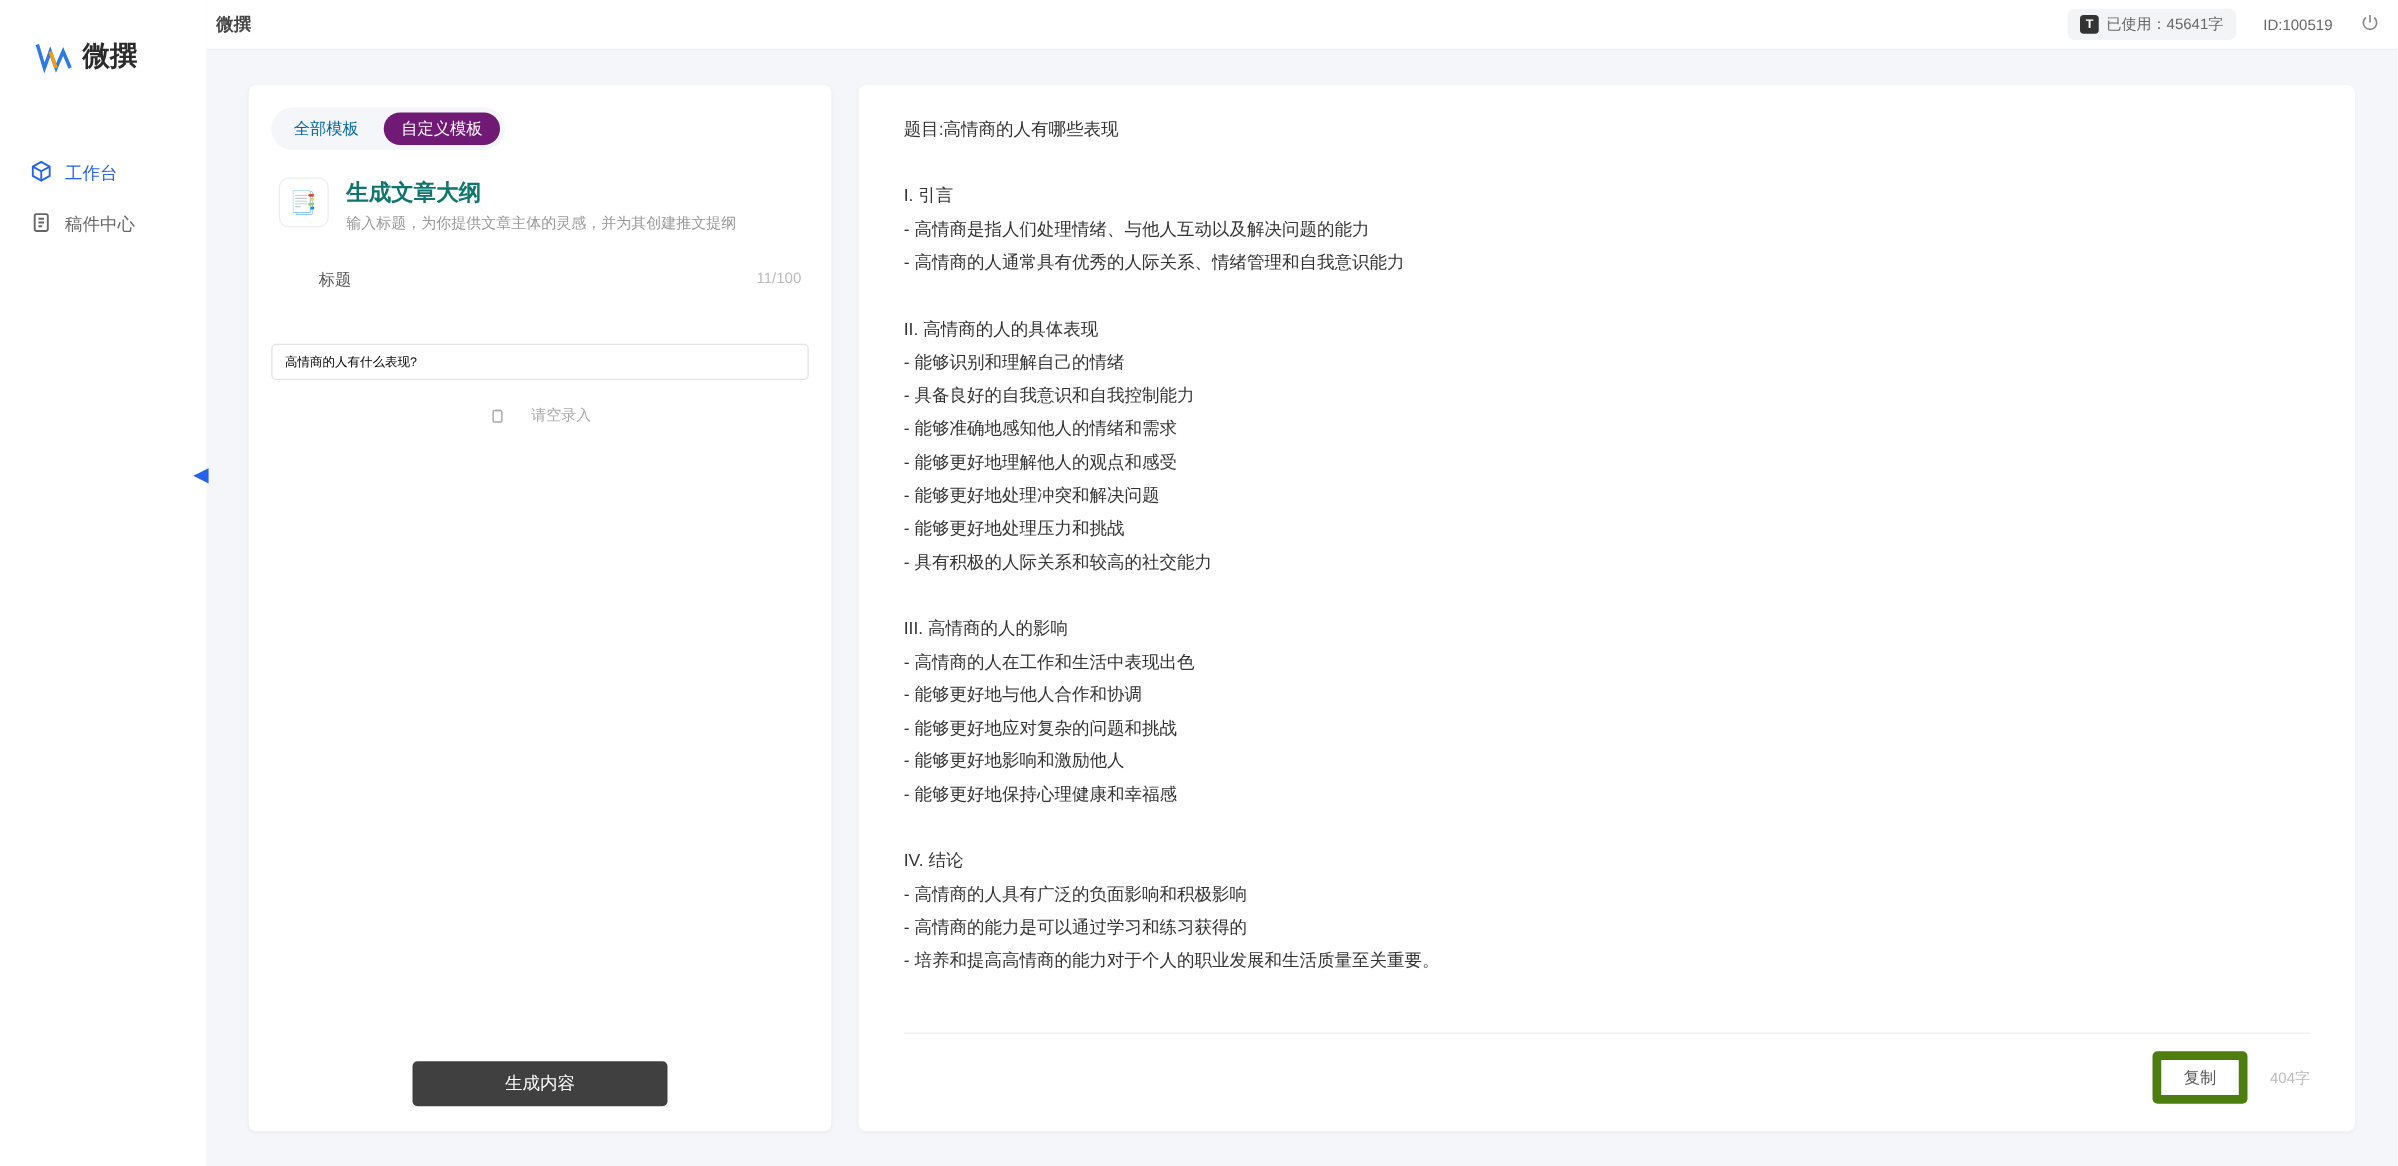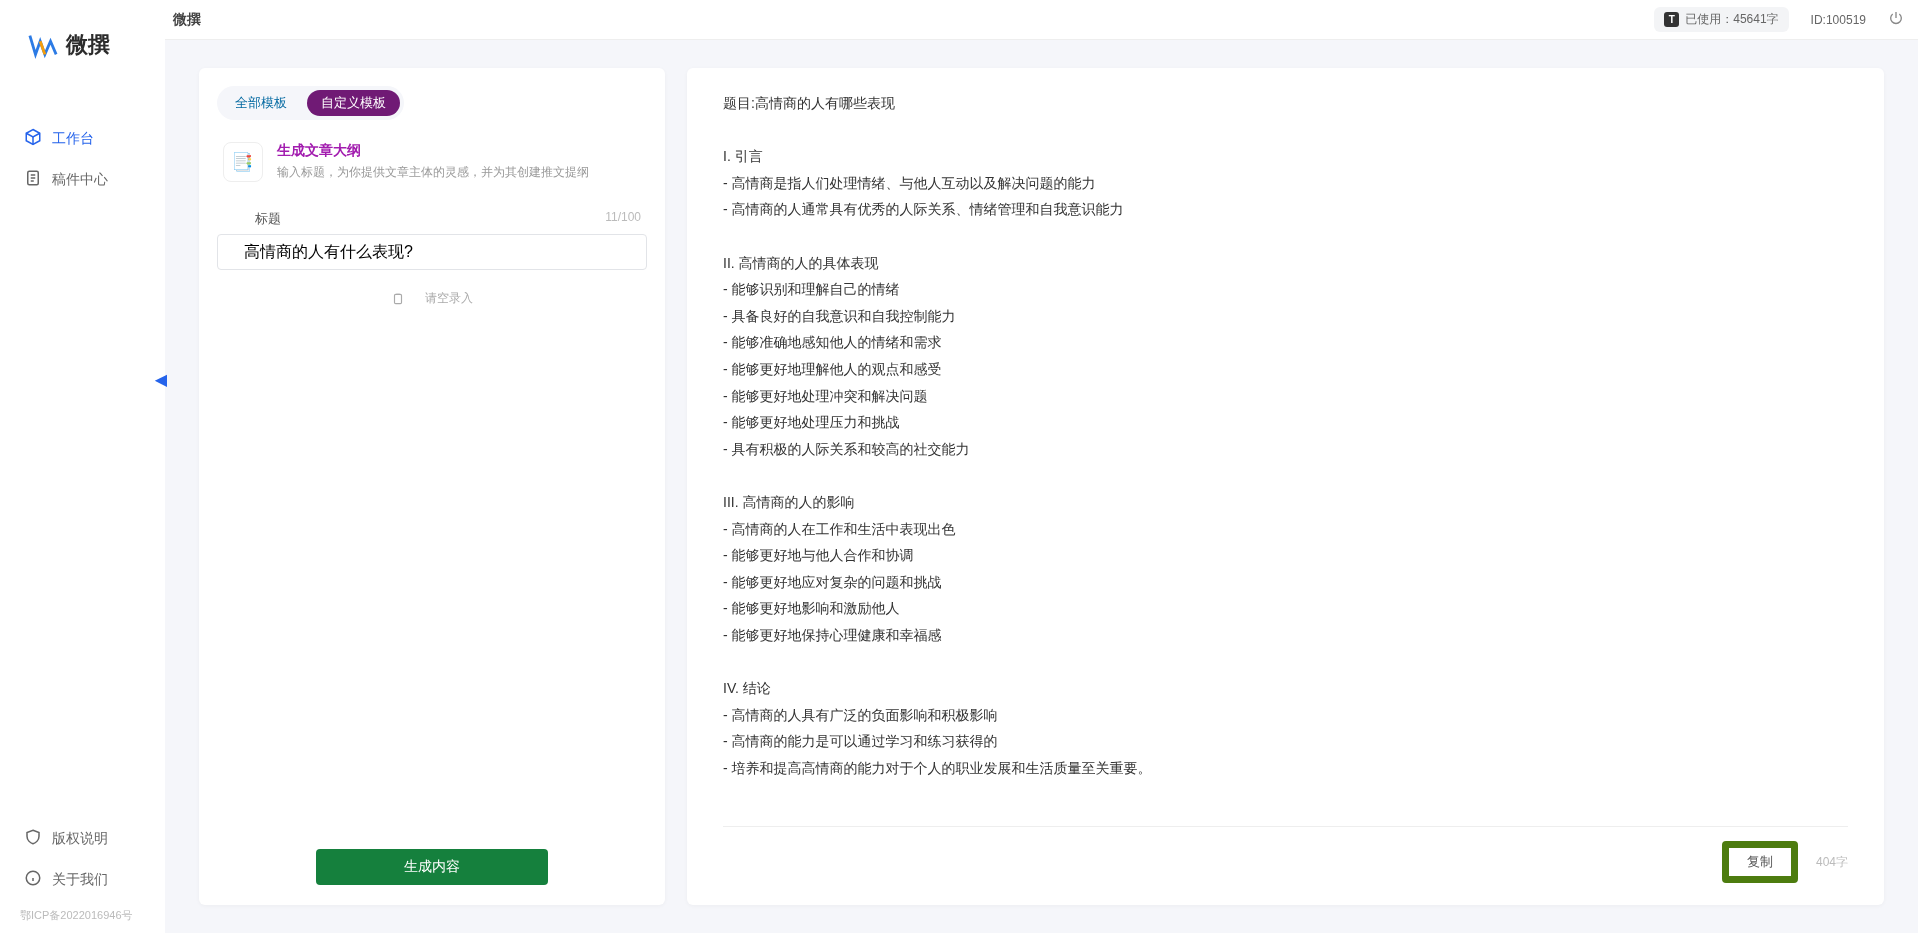"生成文章大纲" .card-title { color: #a21caf -> #0f766e; font-size: 14px -> 18px }
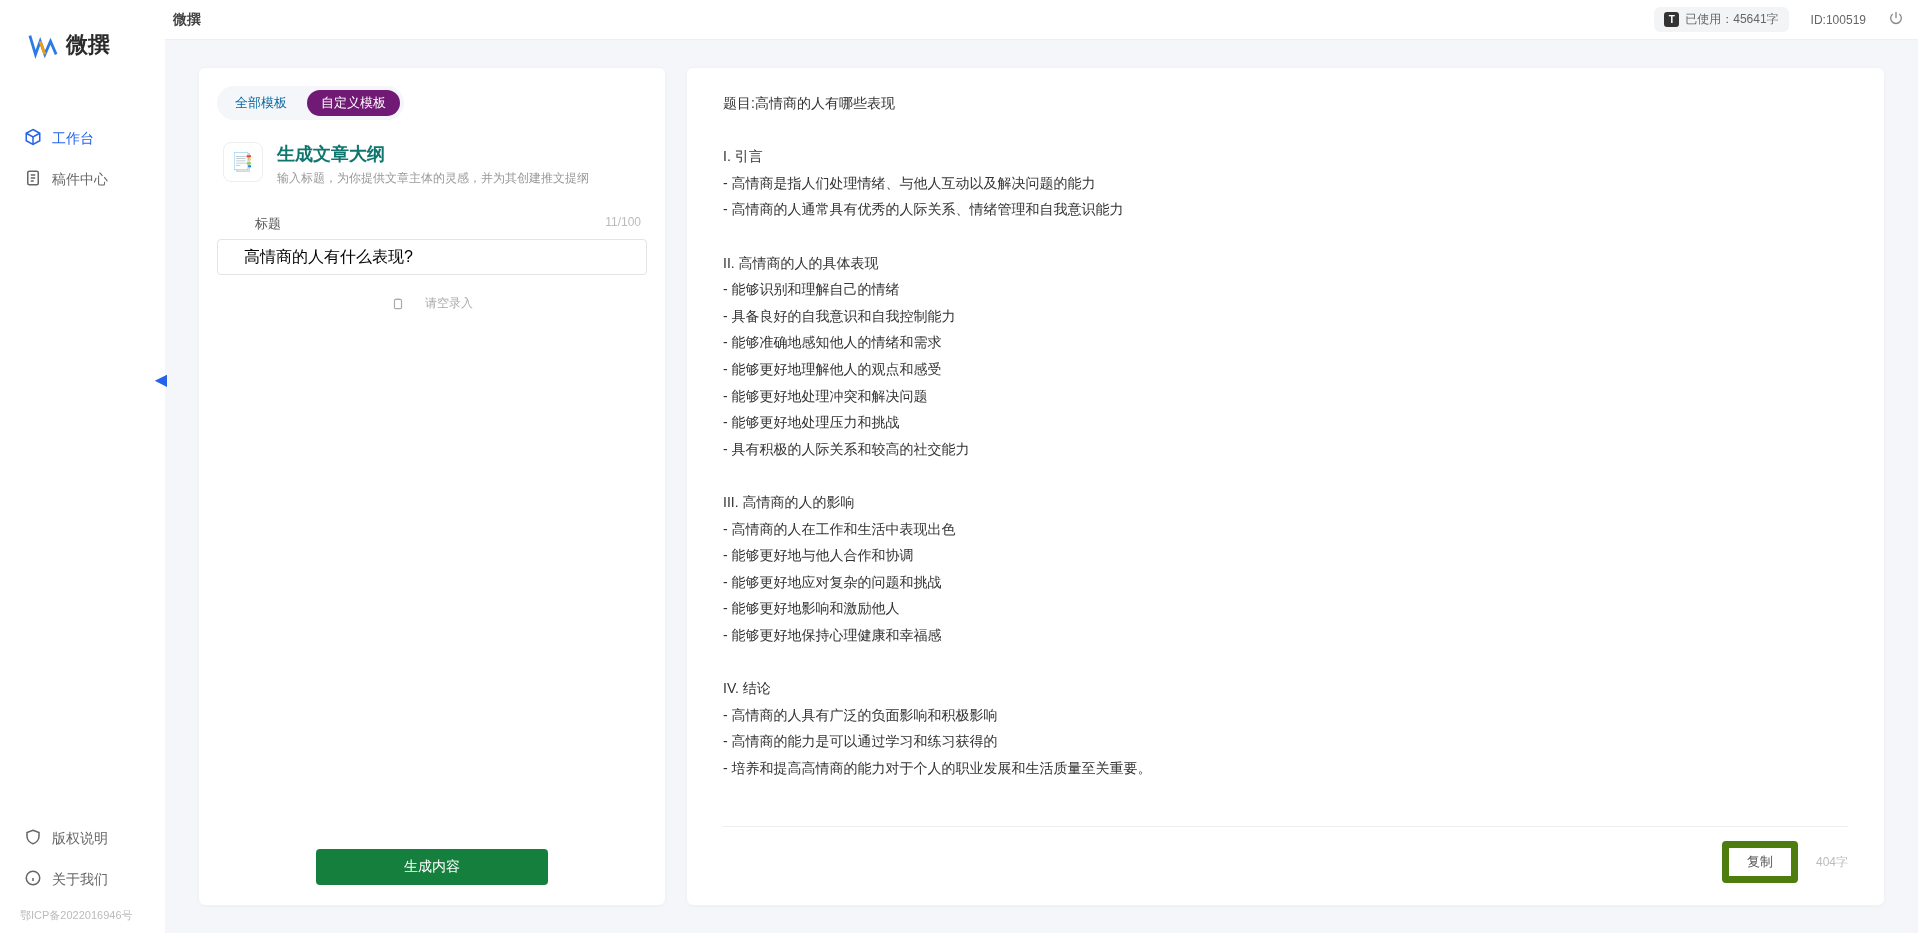"高情商的人有什么表现?" .input-box { font-size: 16px -> 10px; margin-top: none -> 36px; padding: 8px 26px -> 8px 10px }
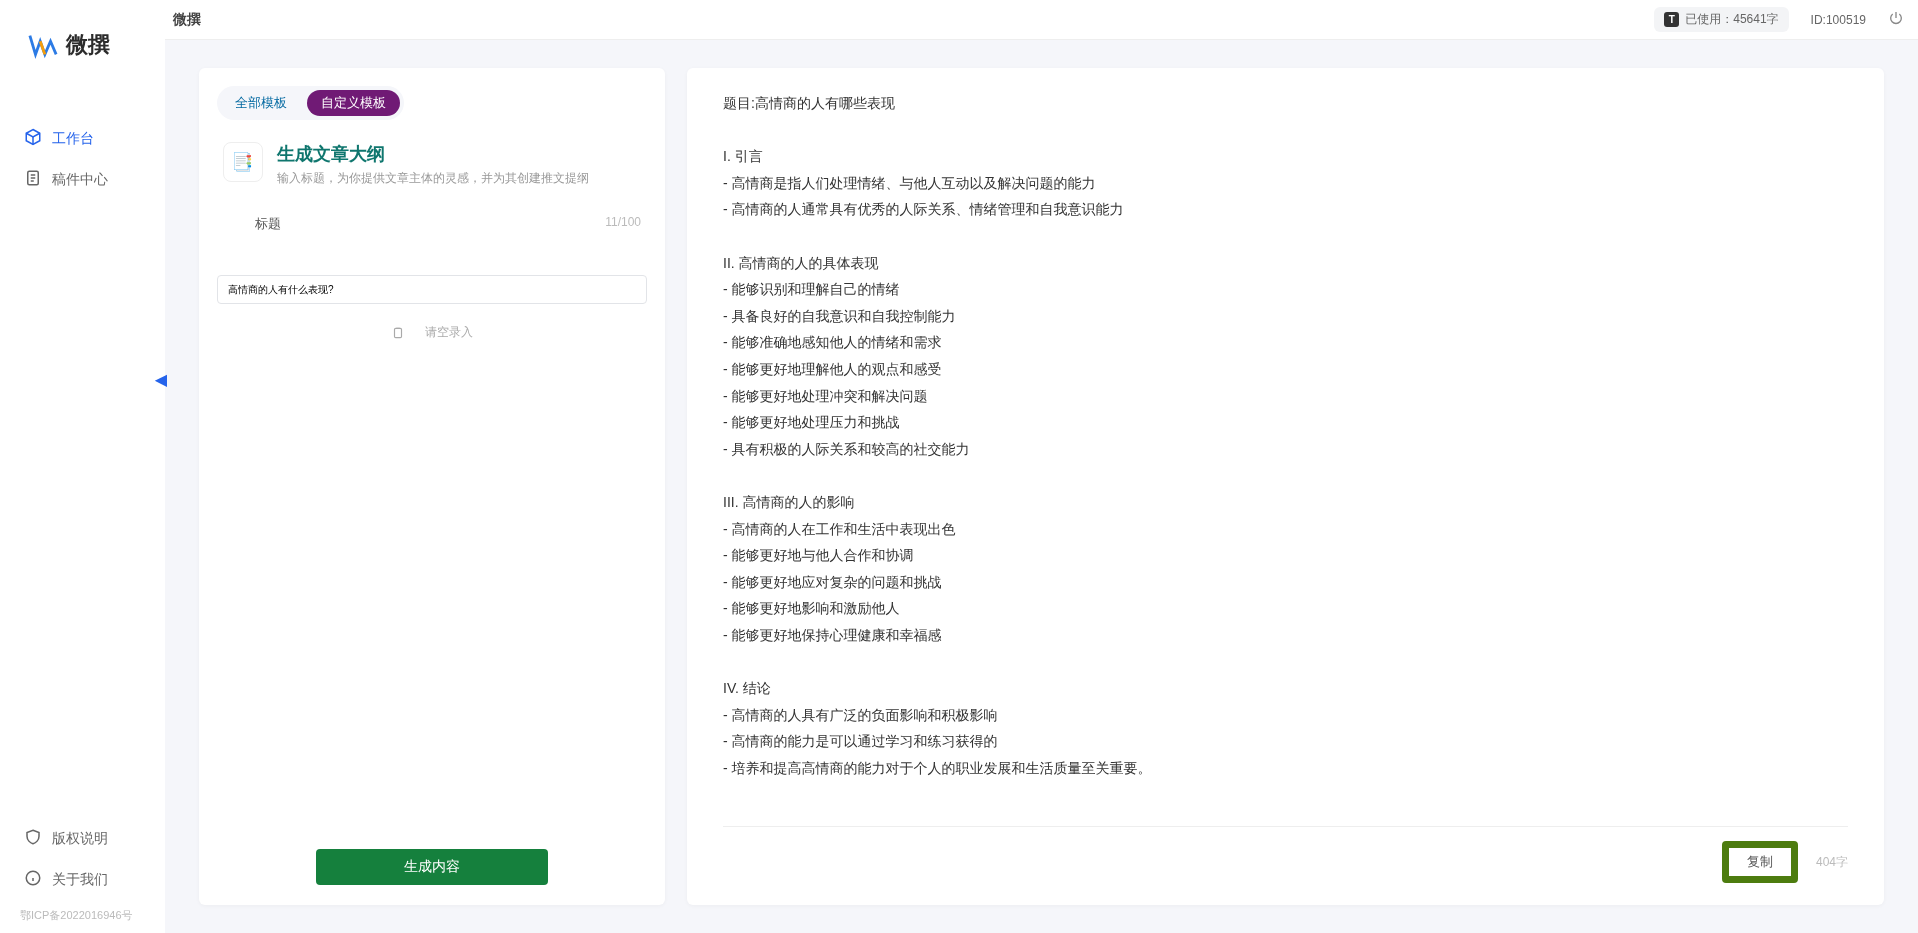"版权说明" div.nav-footer { html: <div> <div> <span><svg> <path></path> </svg></span> <span>版权说明</span> </div> <div> <span><svg> <circle></circle> <path></path> </svg></span> <span>关于我们</span> </div> <div>鄂ICP备2022016946号</div> </div> -> none }
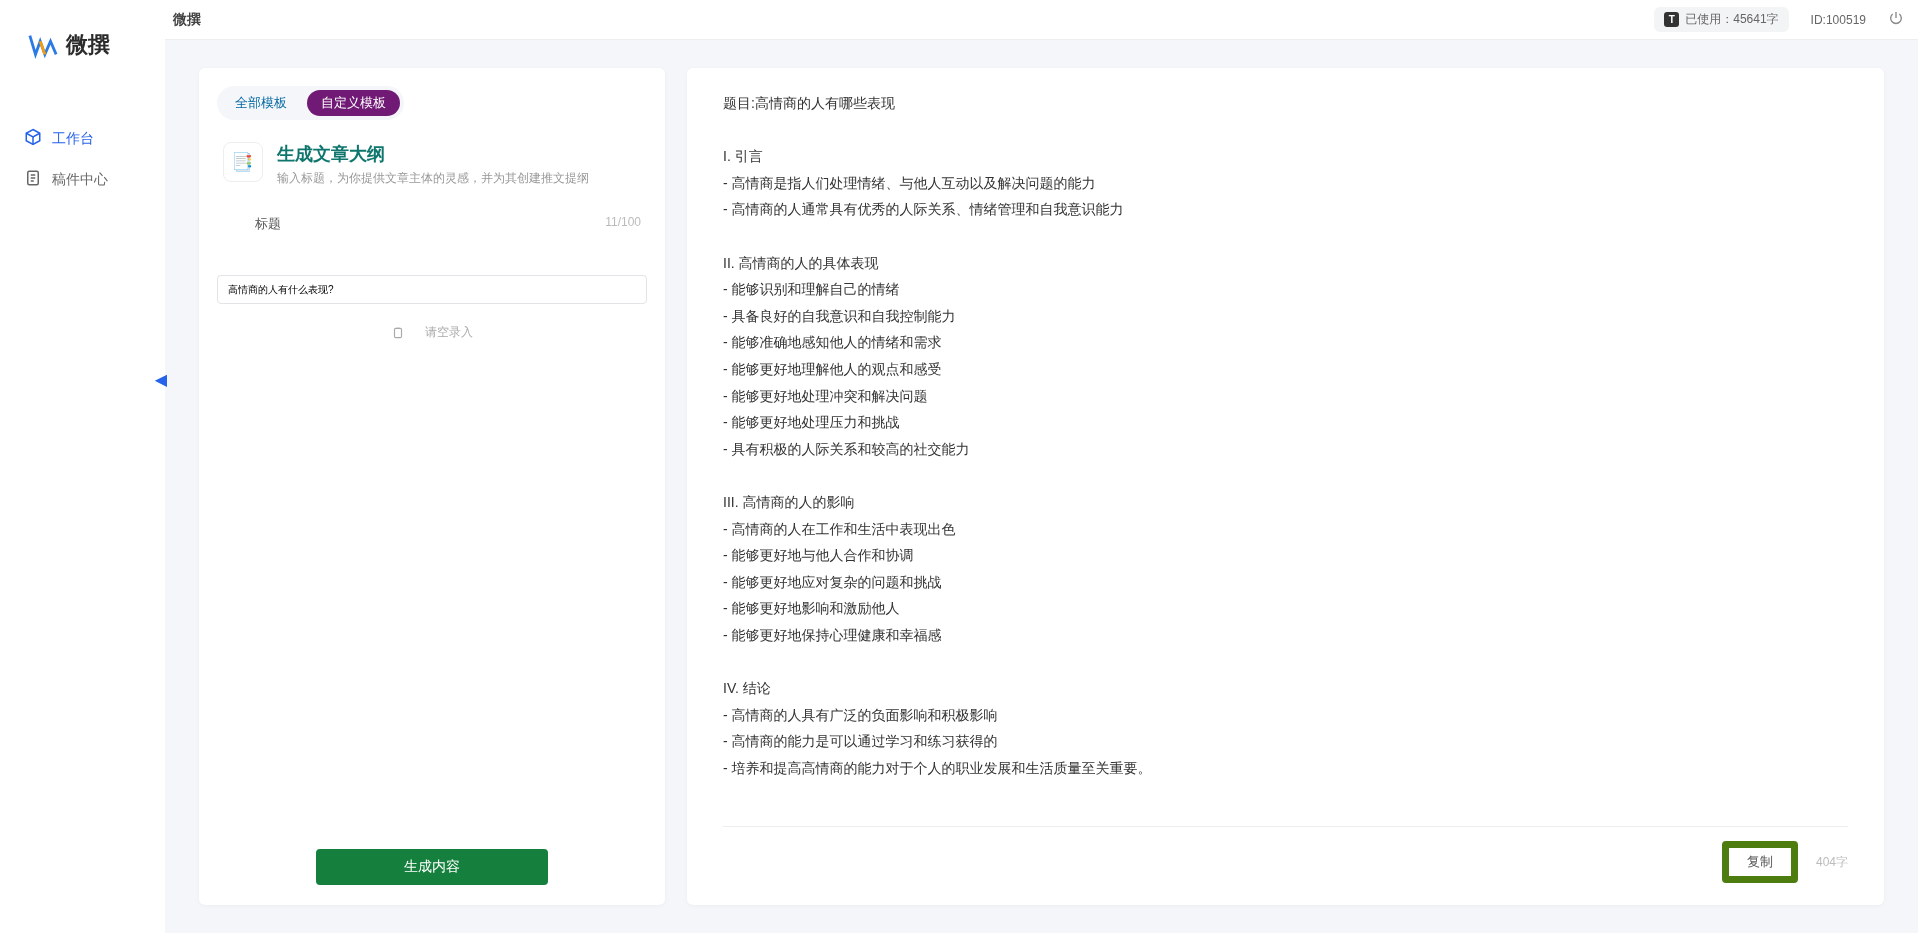"生成内容" .gen-btn { background: #15803d -> #404040; width: 232px -> 204px }
